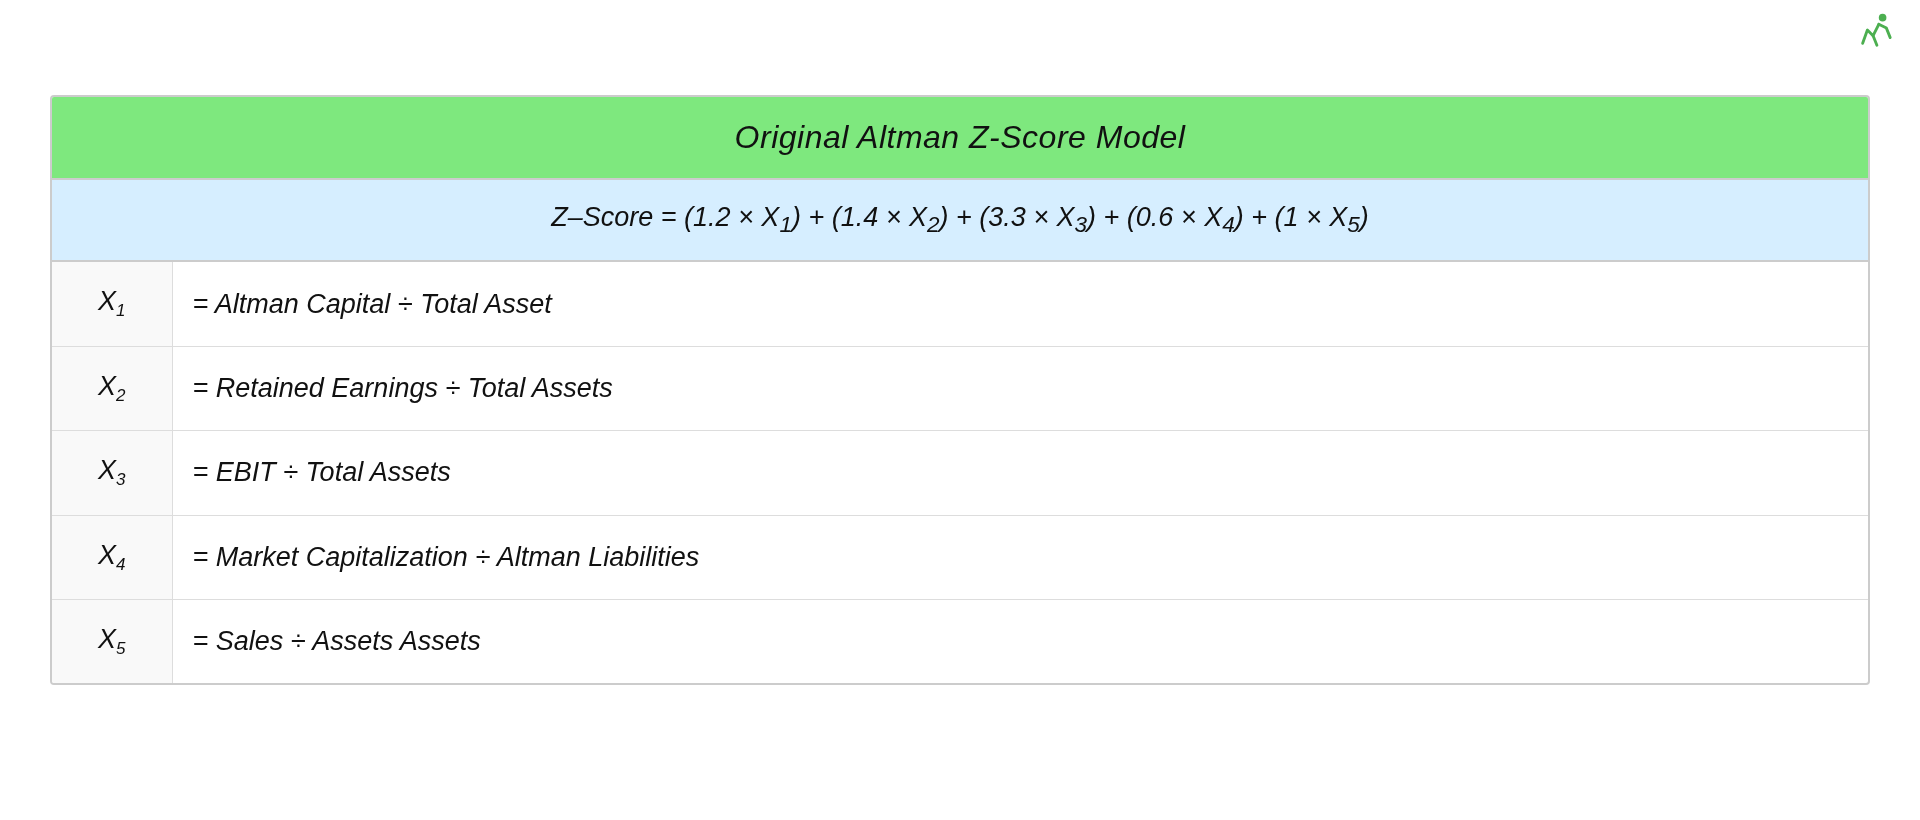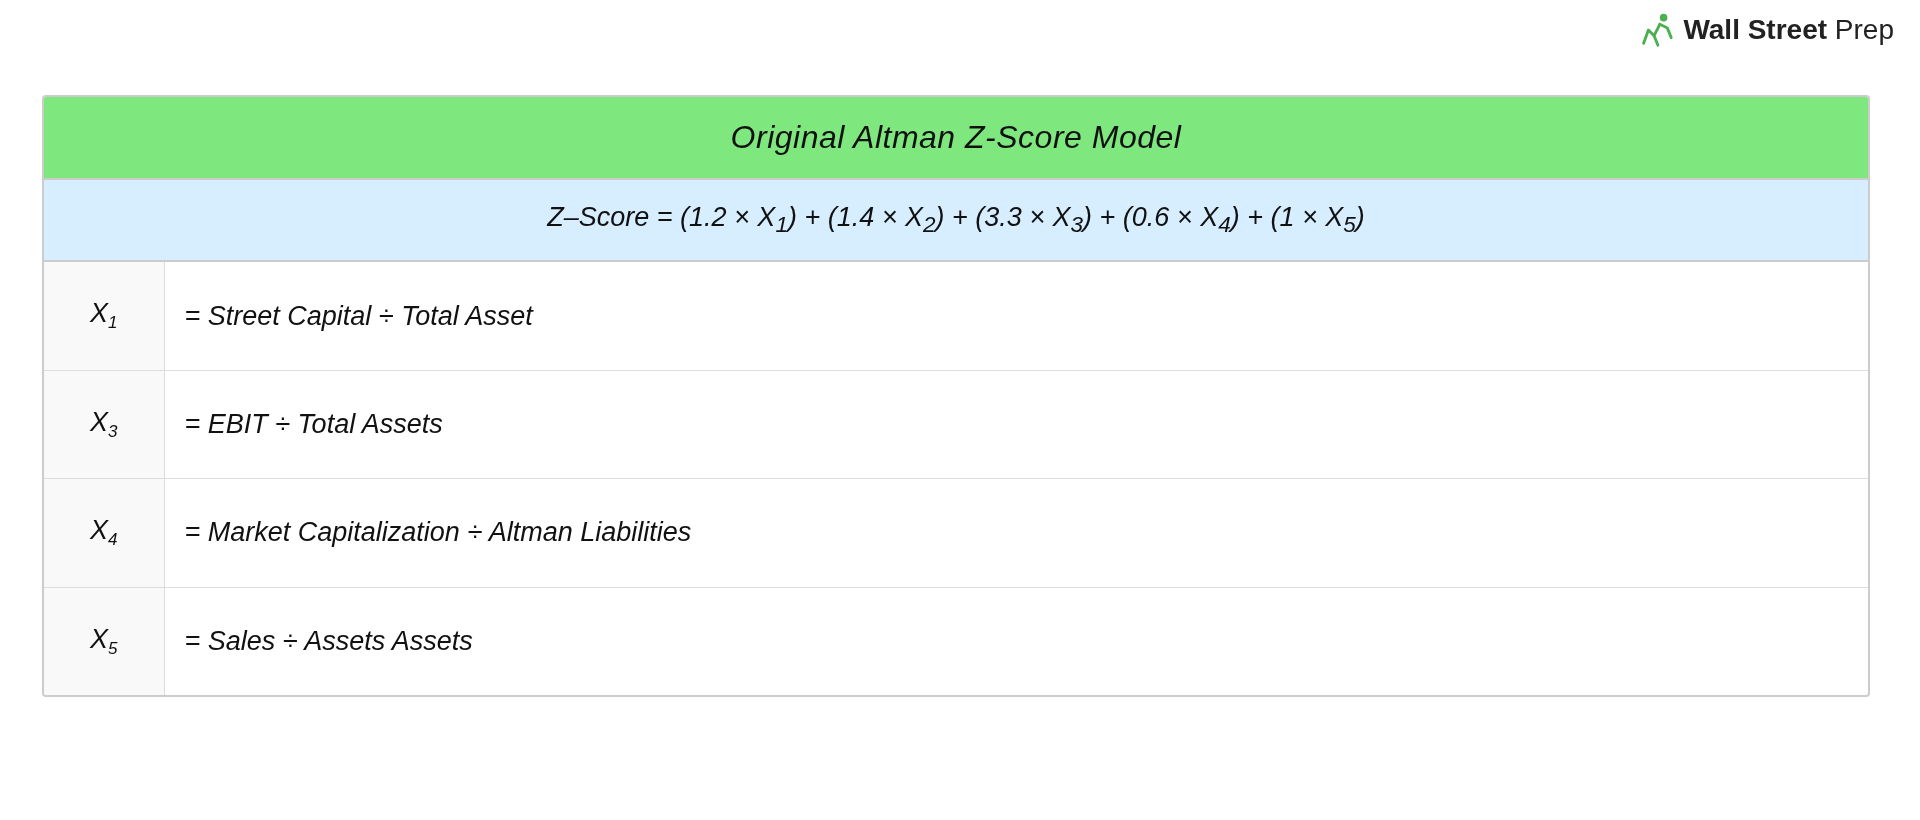"Wall Street Prep" span { html: <span> <strong>Wall Street</strong><span> Prep</span> </span> -> none }
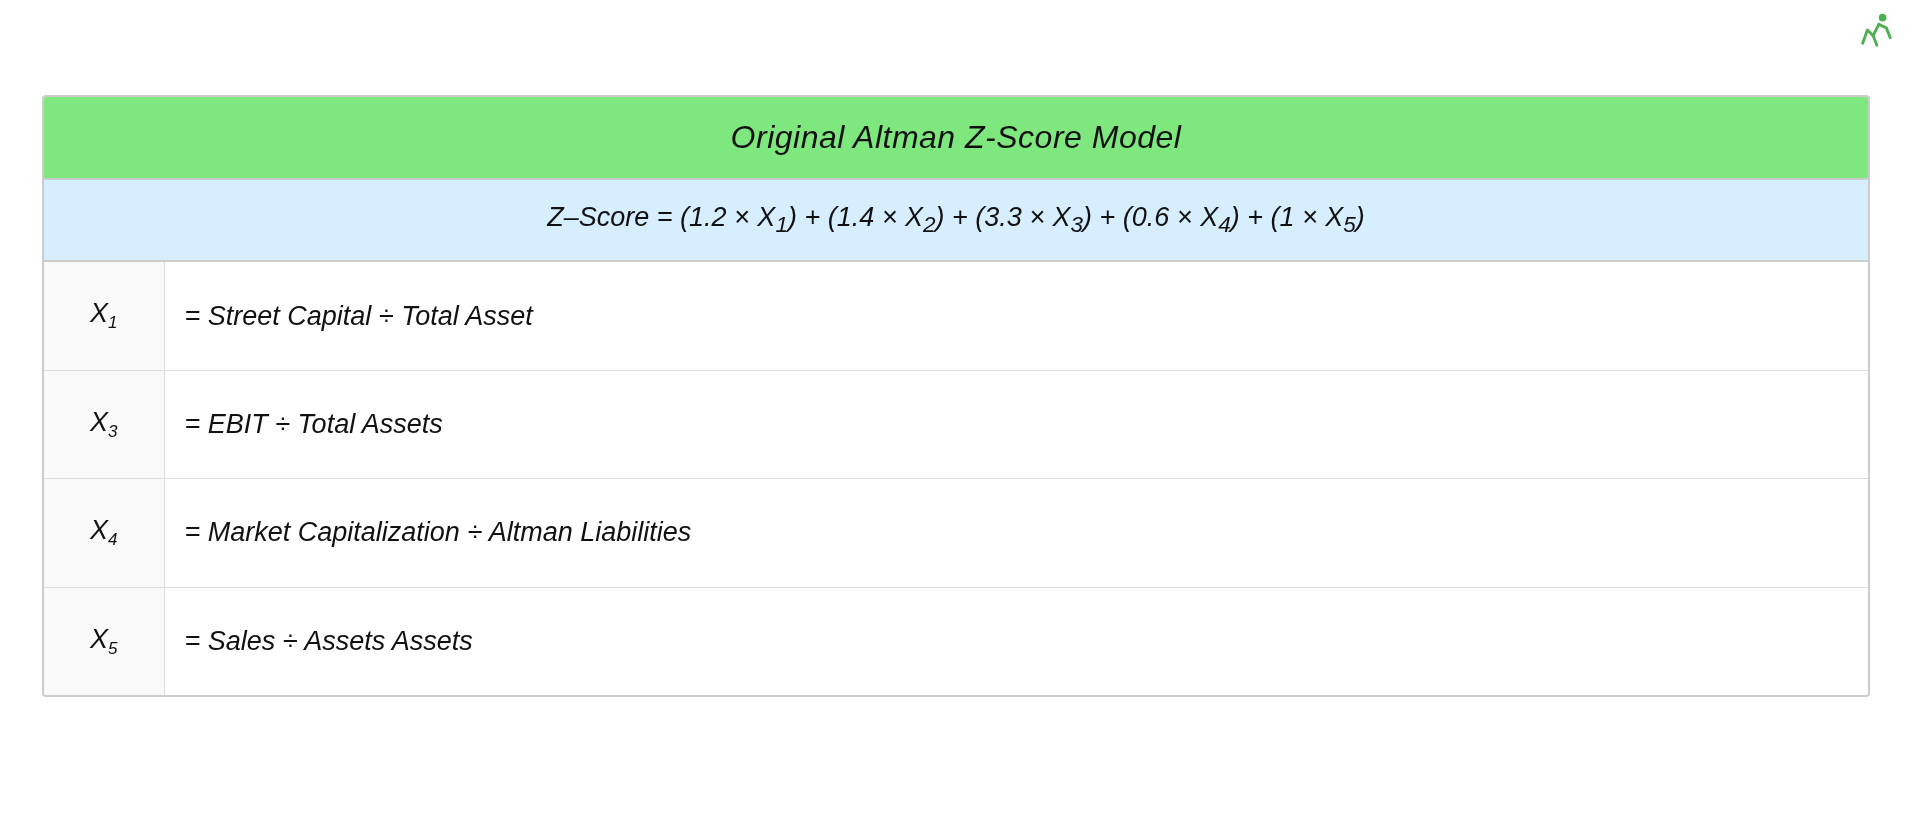"Original Altman Z-Score Model" .main-container { left: 42px -> 50px }
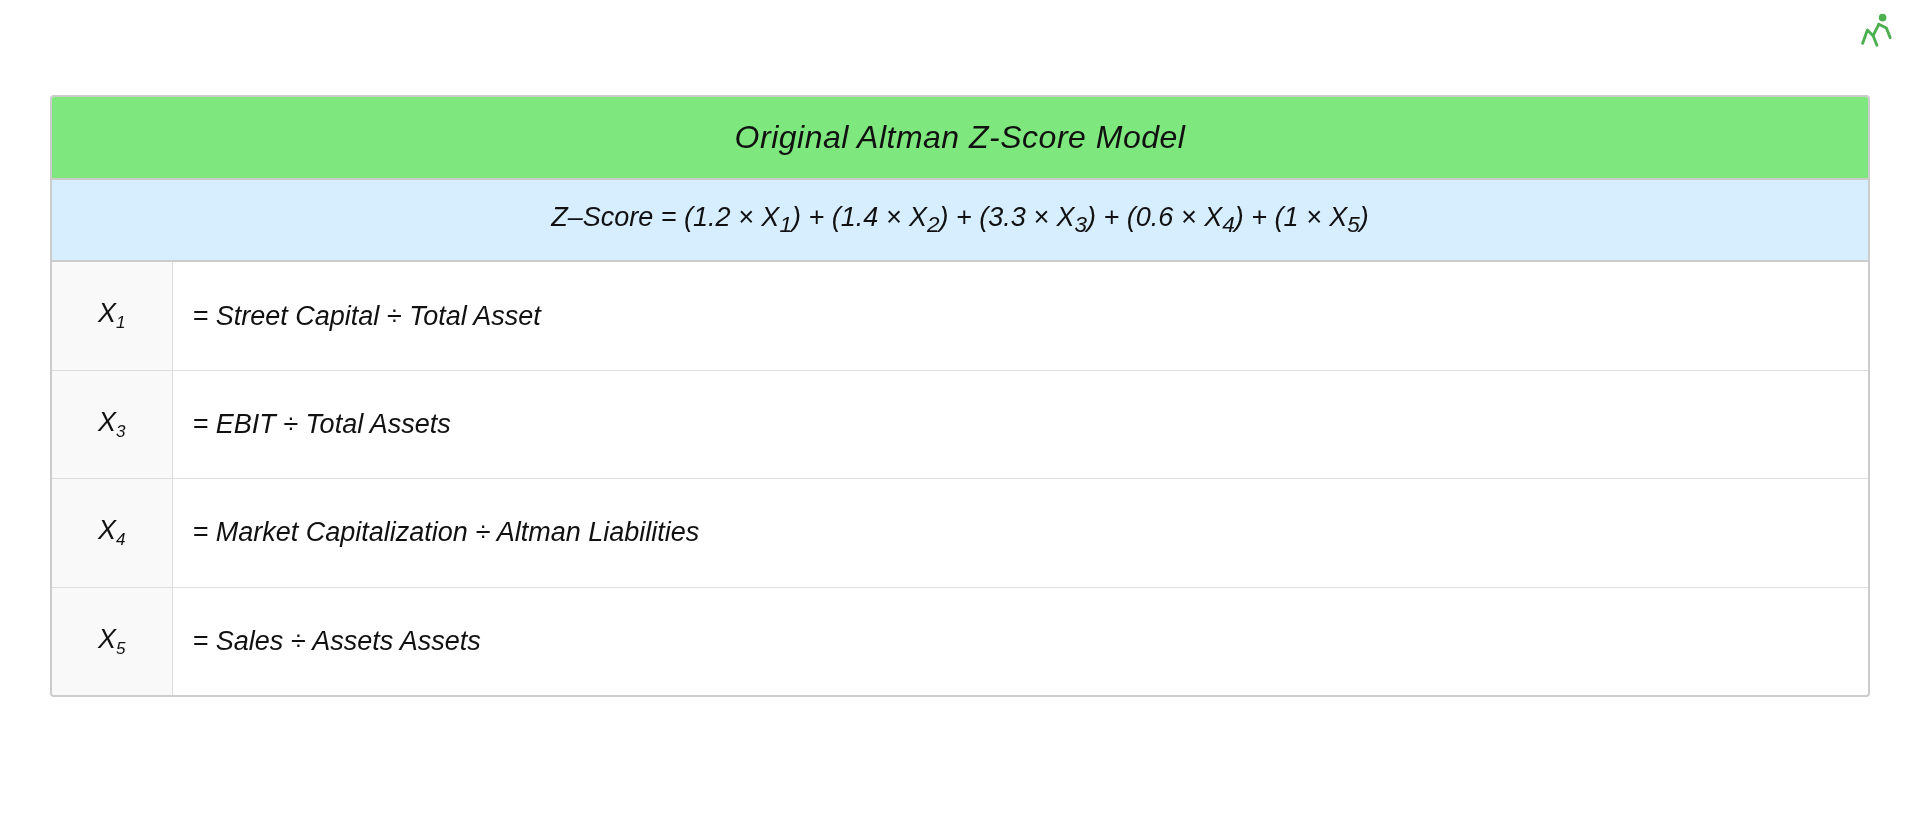"X1" .data-rows td { padding: 36px 20px -> 24px 20px }
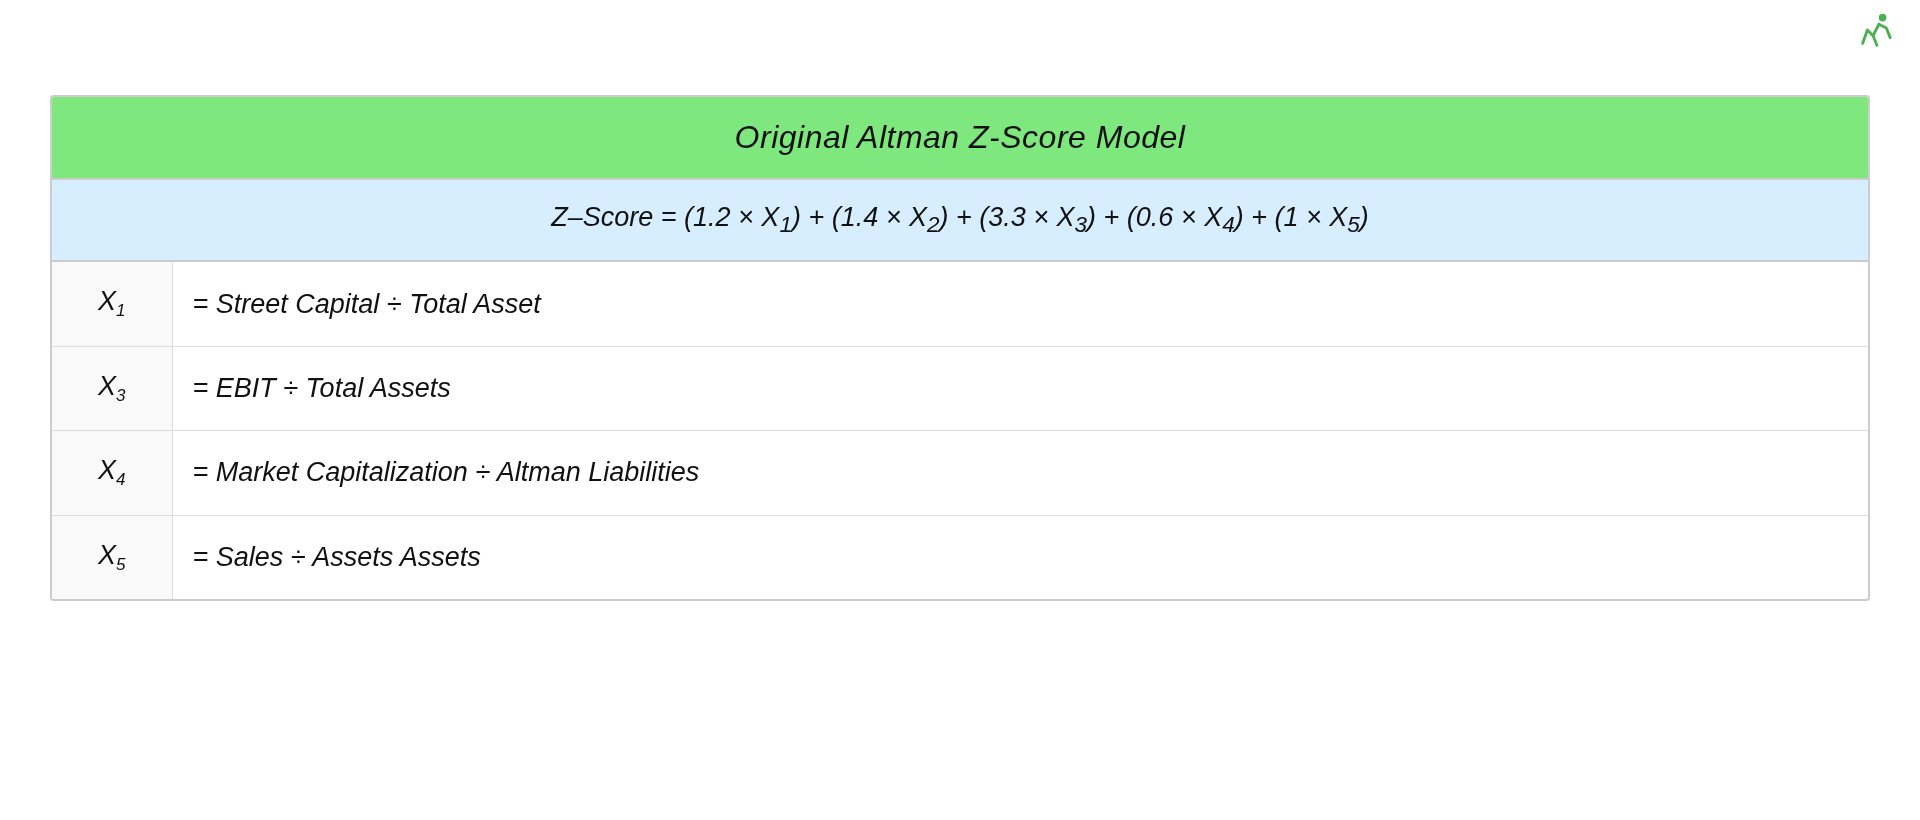"= Street Capital ÷ Total" td { text: Street -> Altman }
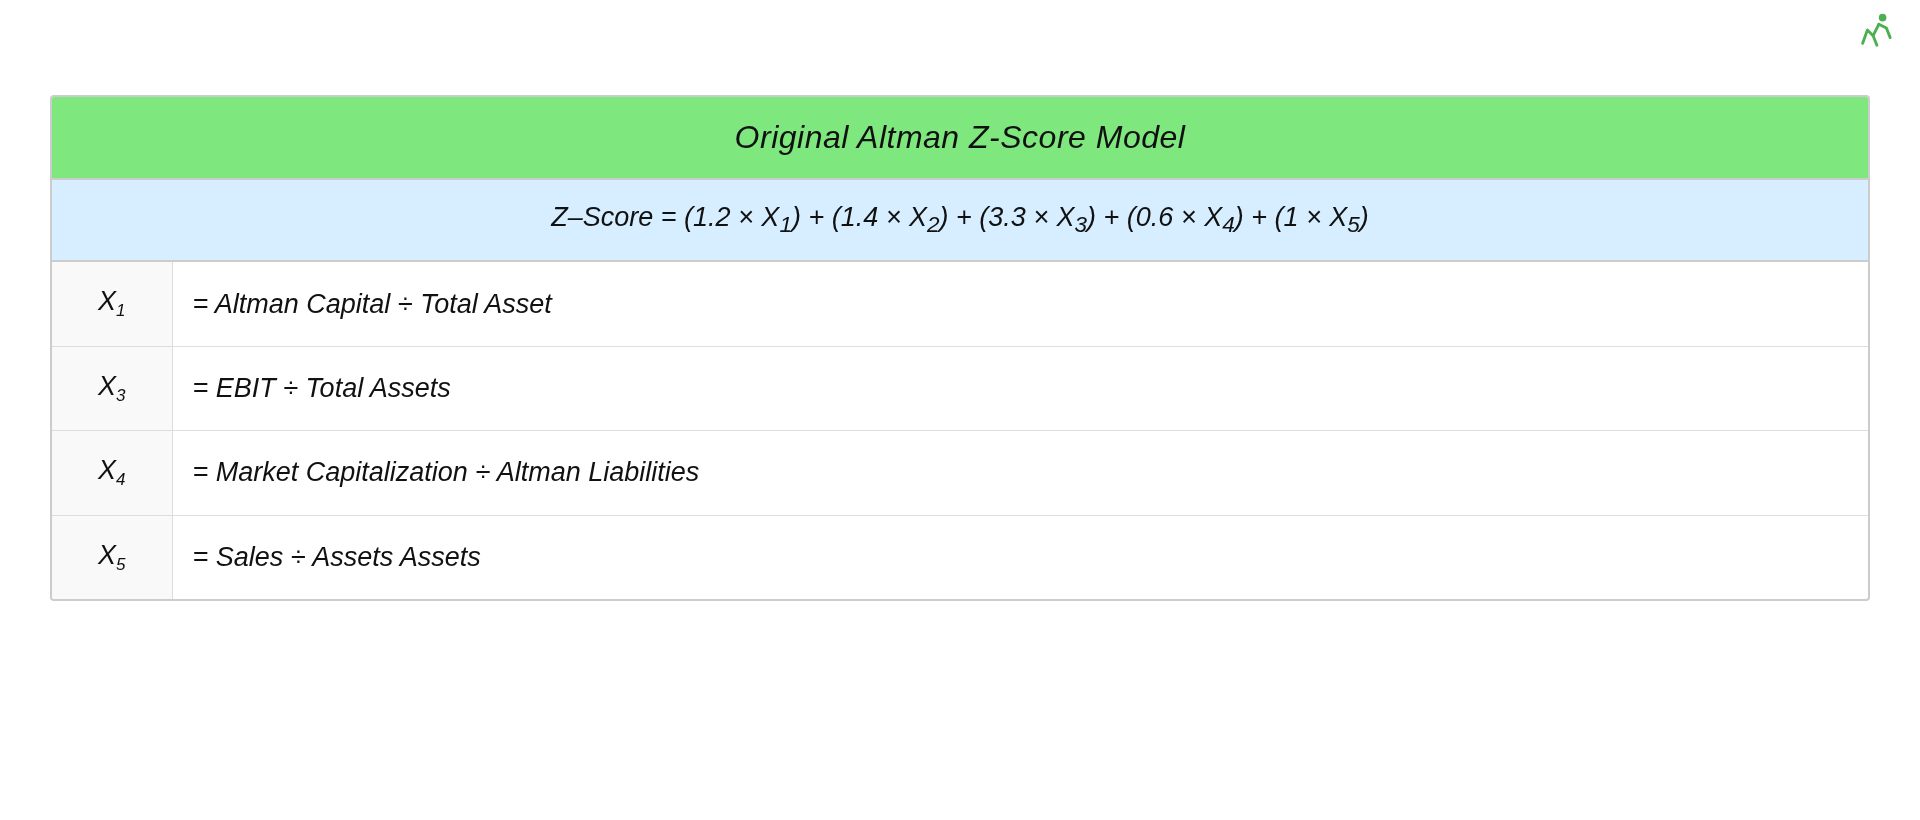"X2" tr { html: none -> <tr> <td>X<sub>2</sub></td> <td>= Retained Earnings ÷ Total Assets</td> </tr> }
